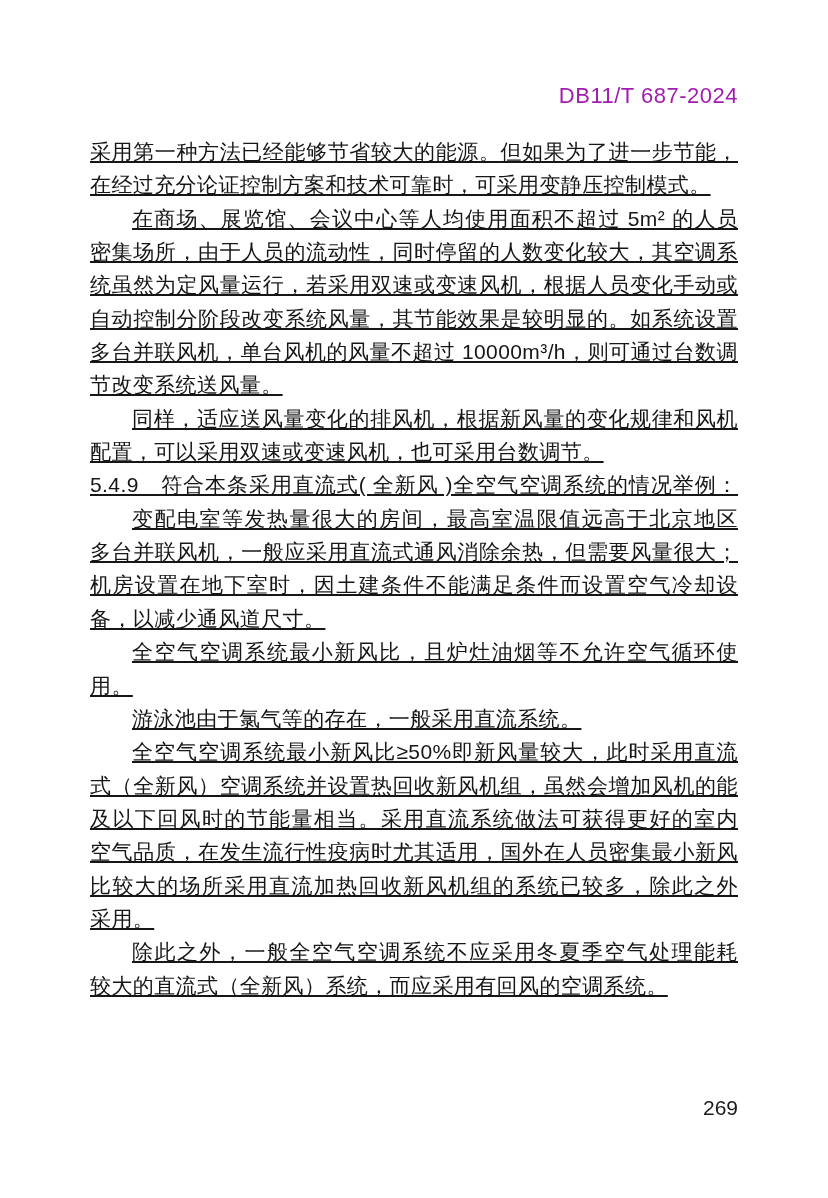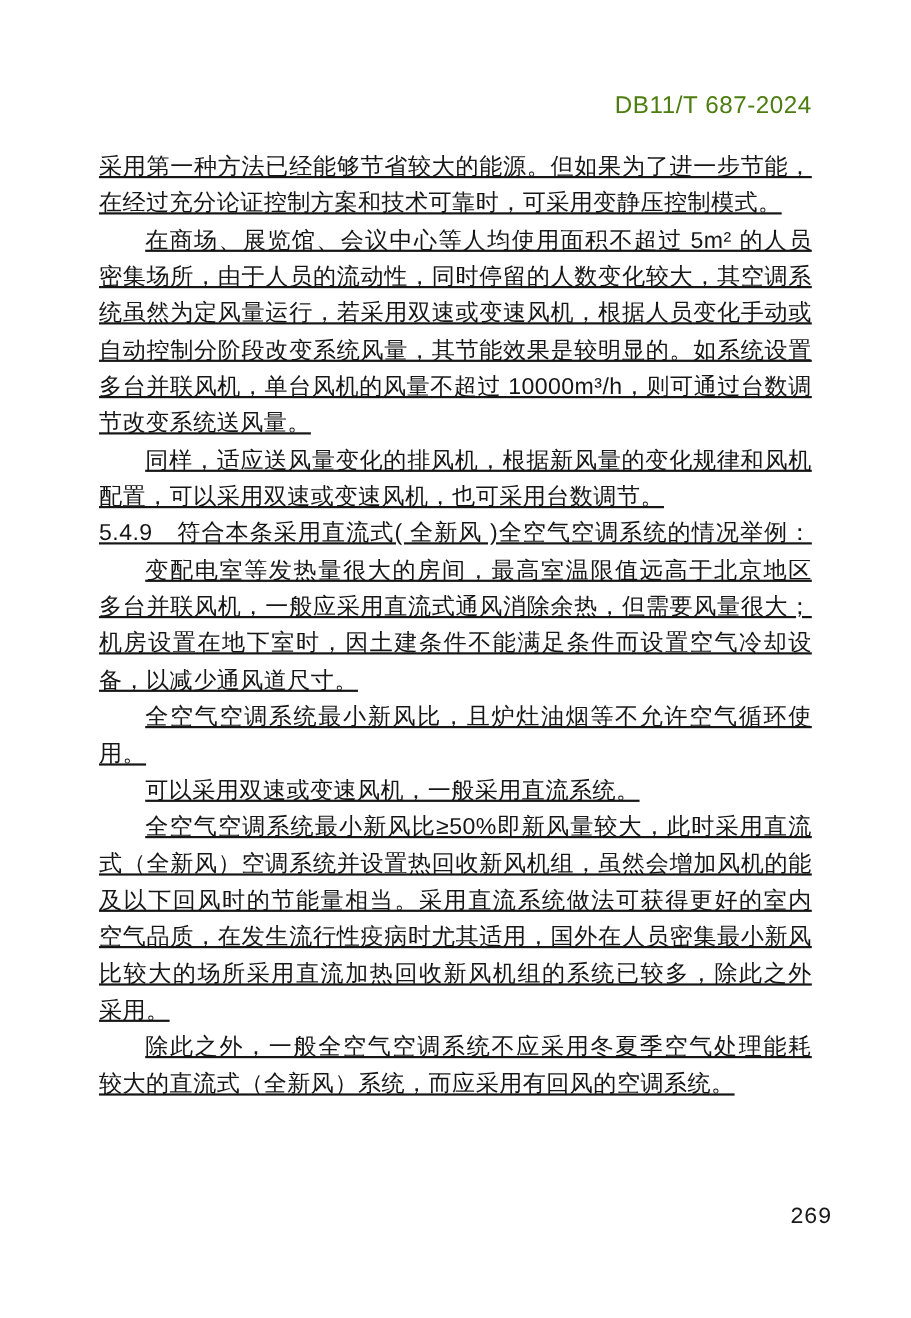"DB11/T 687-2024" .header { color: #4d7c0f -> #a21caf }
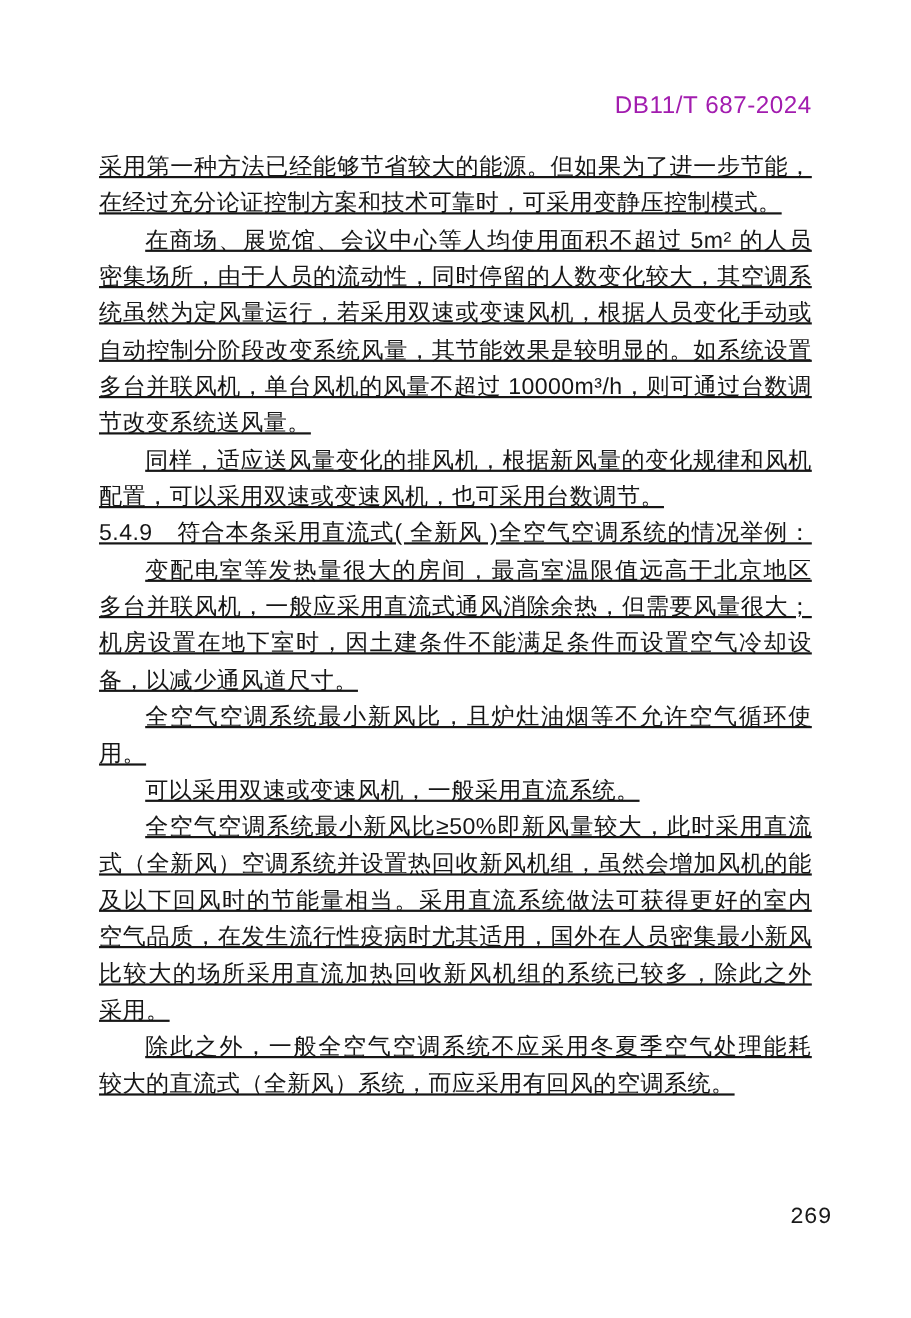"可以采用双速或变速风机，一般采用直流系统。" div.line { text: 可以采用双速或变速风机 -> 游泳池由于氯气等的存在 }
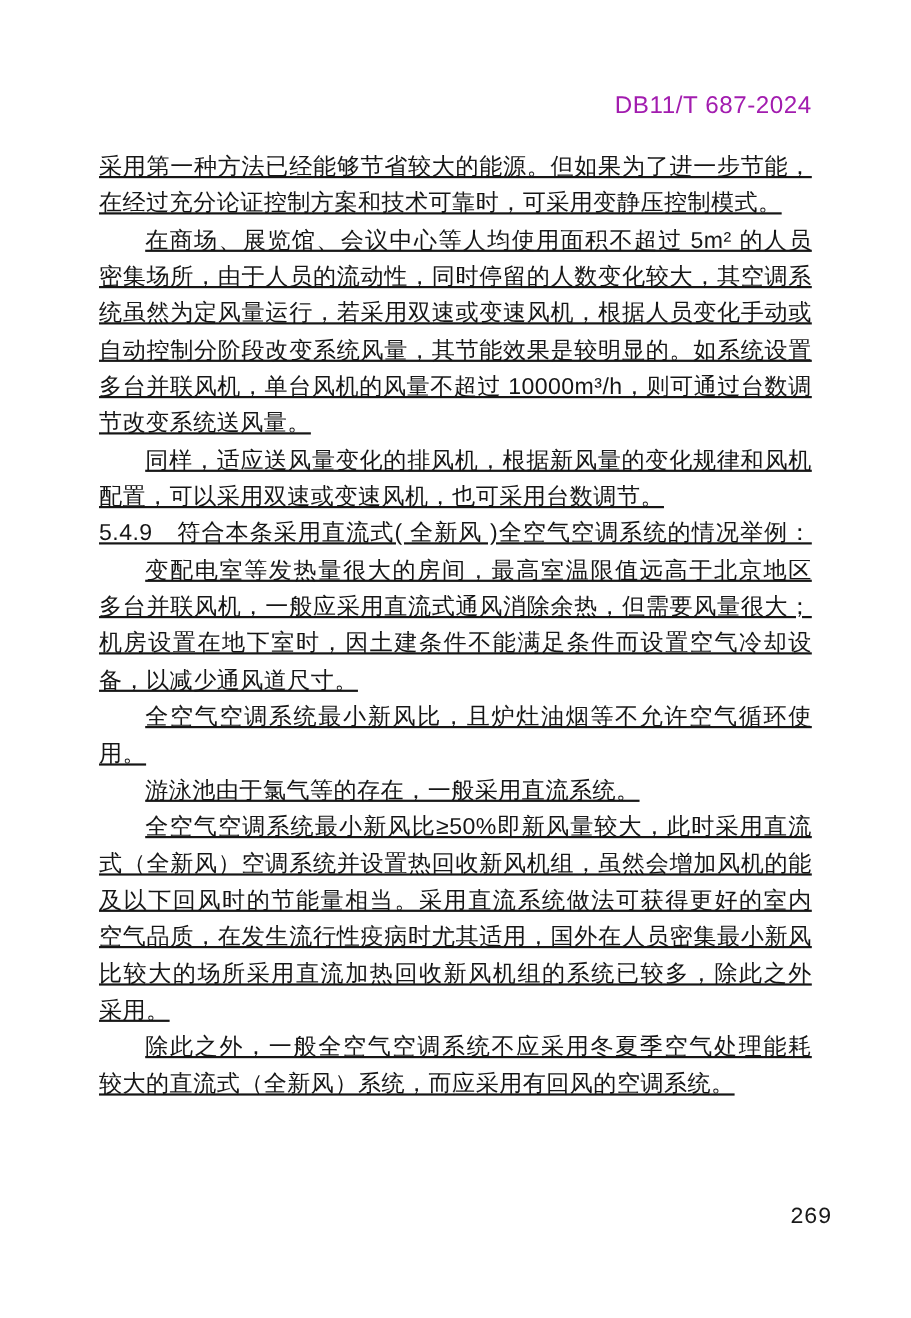"269" .footer { font-family: Liberation Mono, monospace -> Liberation Sans, sans-serif; left: 108px -> 90px }
